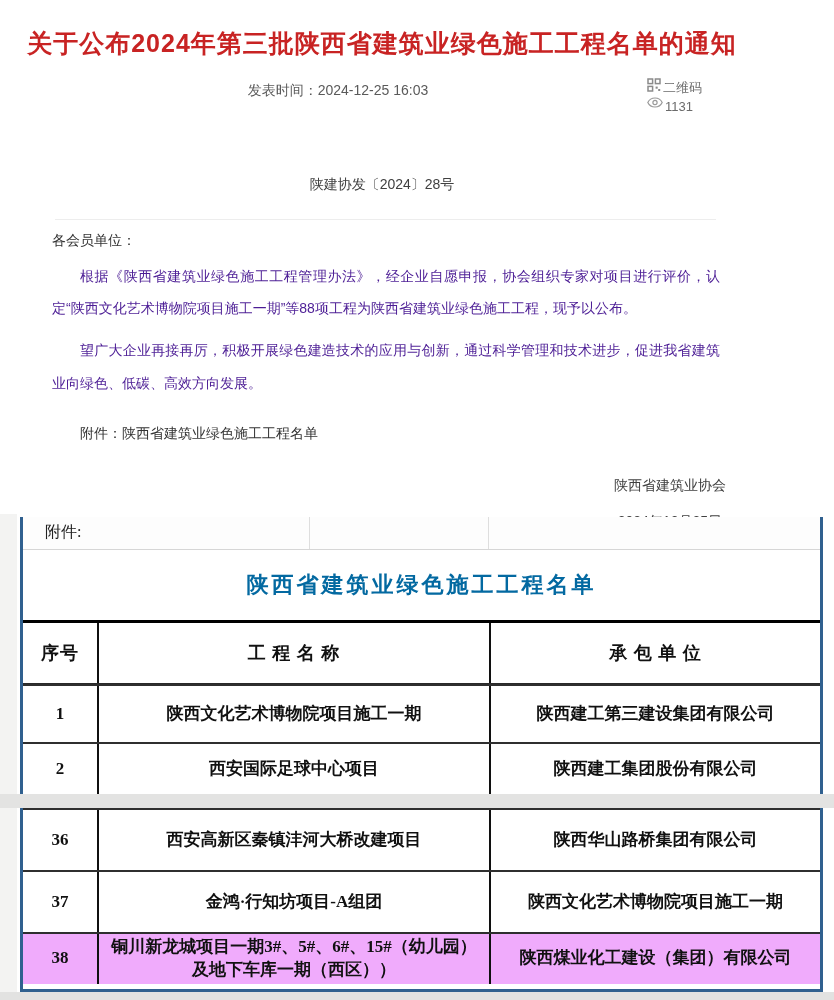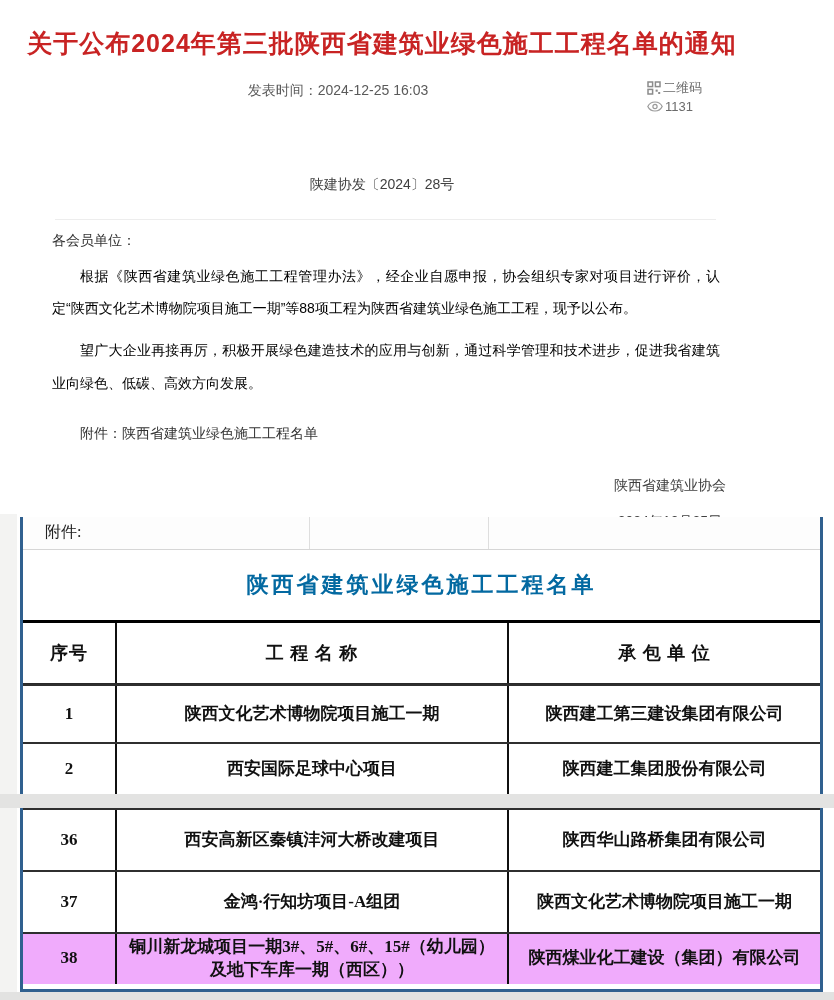"二维码" .meta-line { align-items: center -> flex-start }
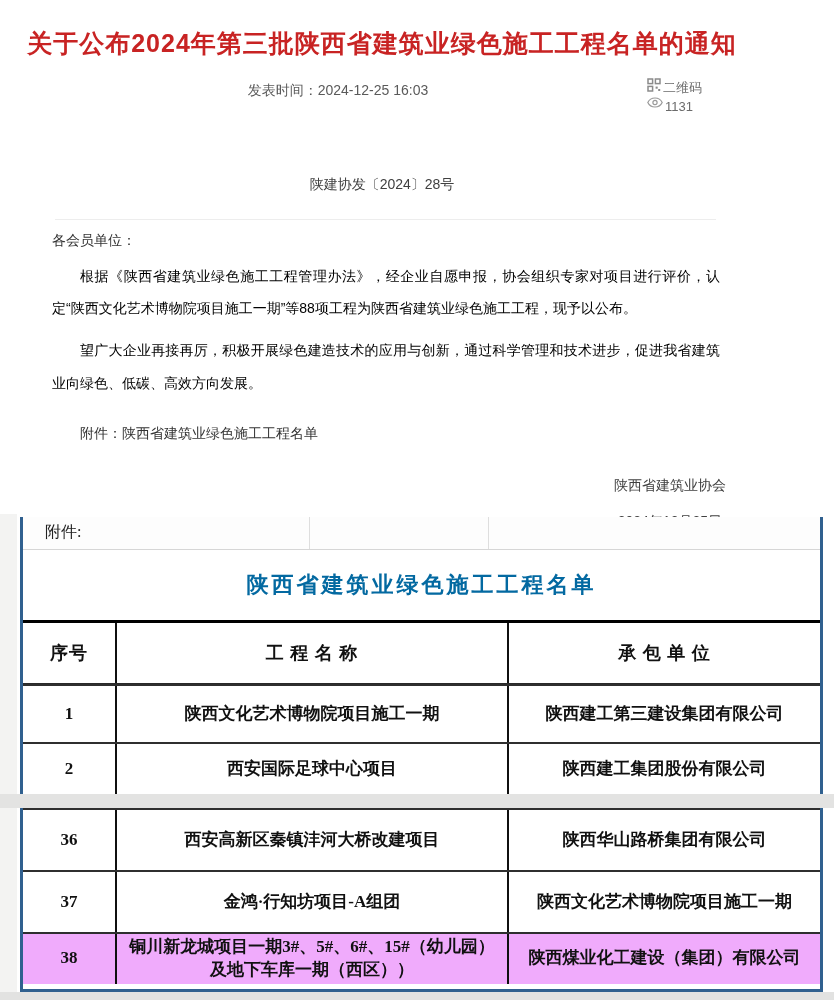"根据《陕西省建筑业绿色施工工程管理办法》，经企业自愿申报，协会组织专家对项目进行" .para { color: #000000 -> #4c1d95 }
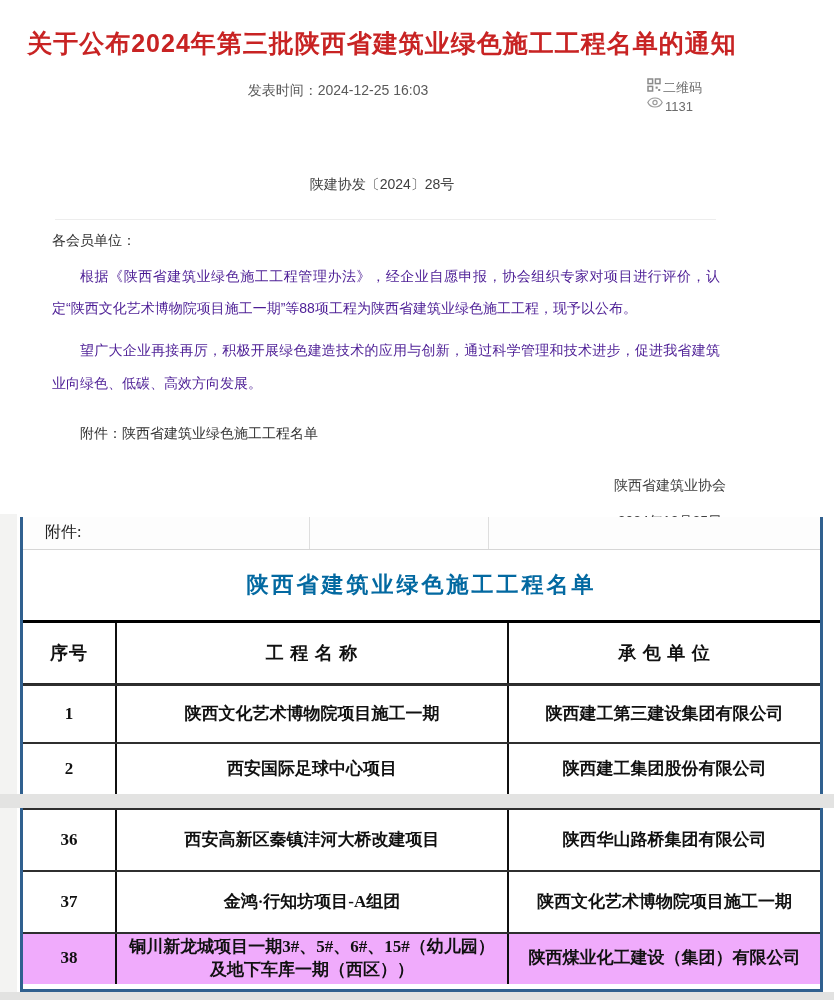"序号" .c-no { width: 92px -> 74px }
